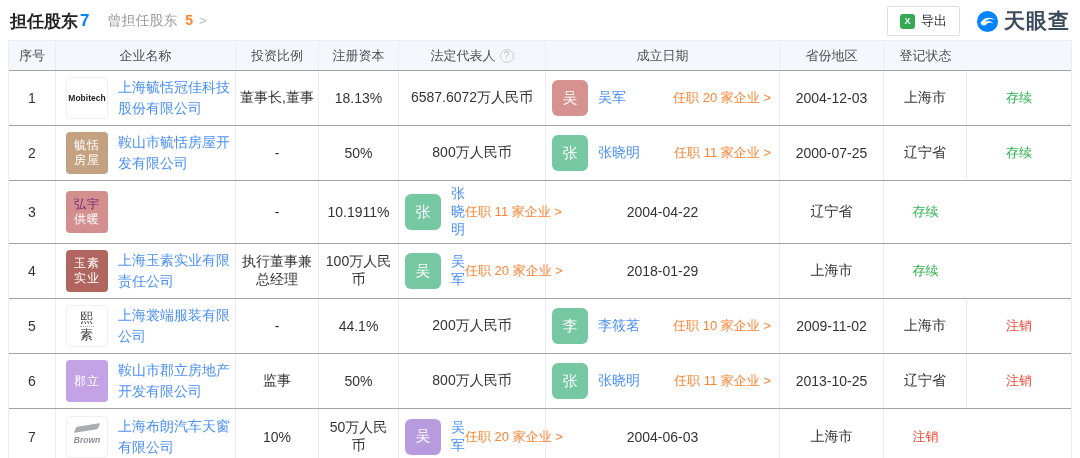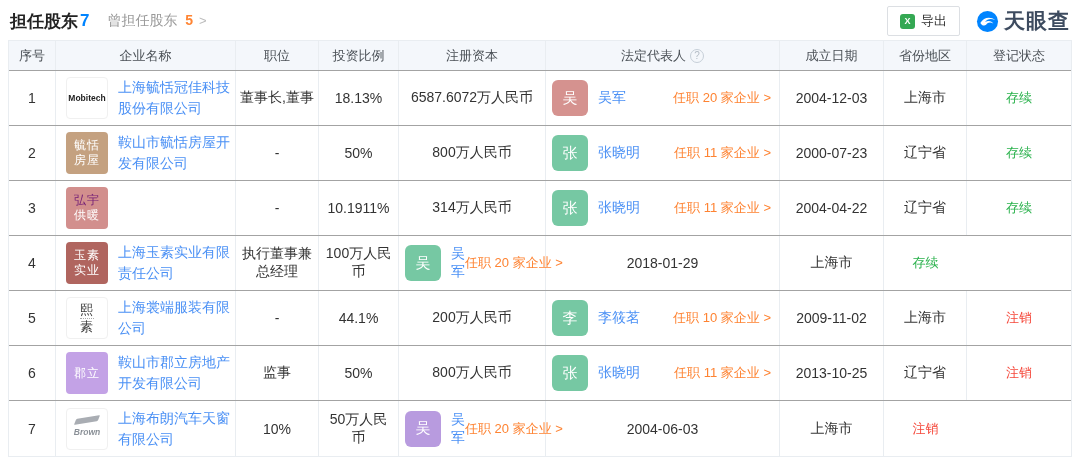"职位" div.td { html: <div>职位</div> -> none }
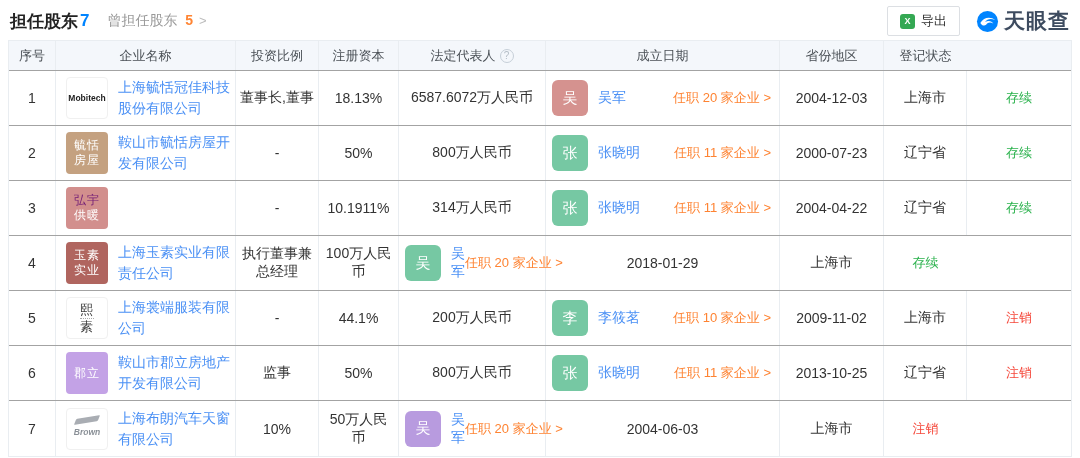"2000-07-23" div.td { text: 2000-07-23 -> 2000-07-25 }
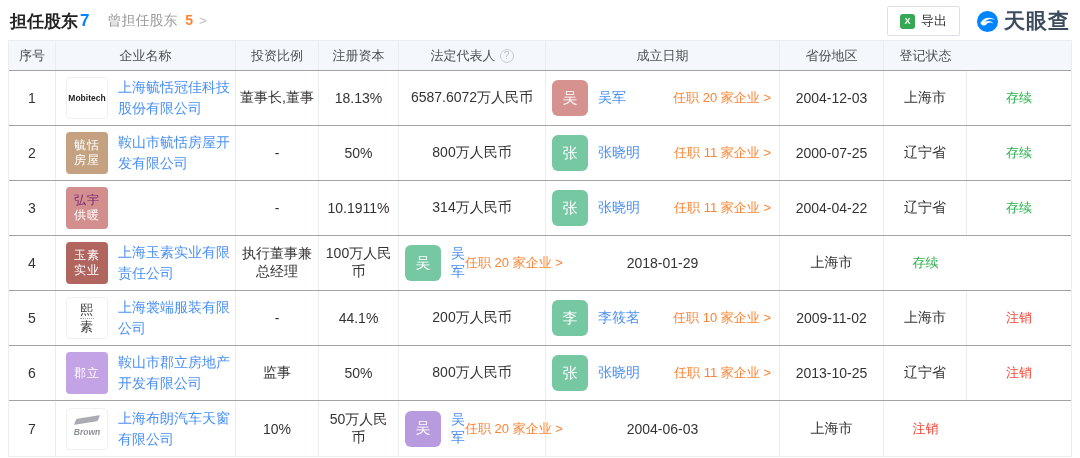"314万人民币" div.td { html: <div>314万人民币</div> -> none }
